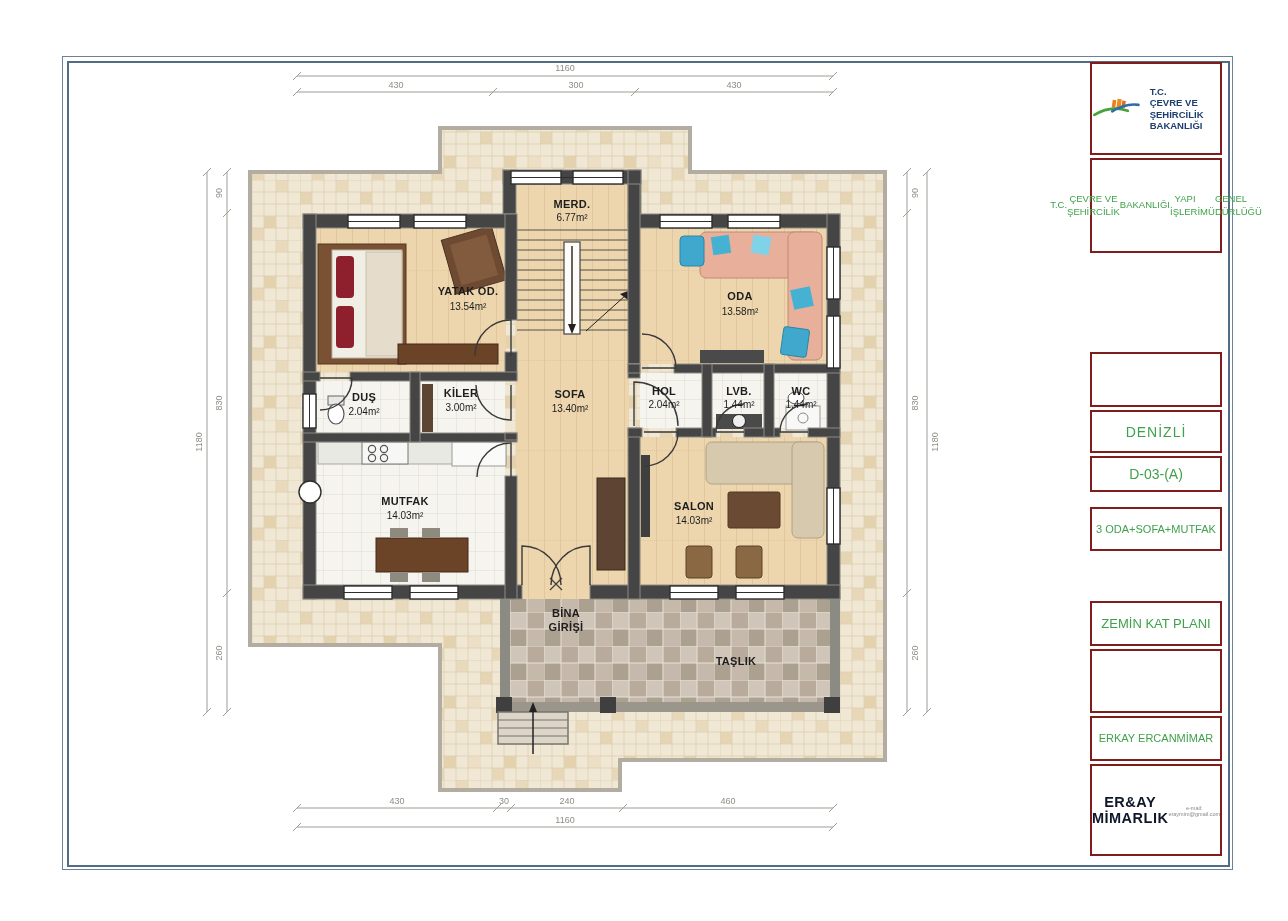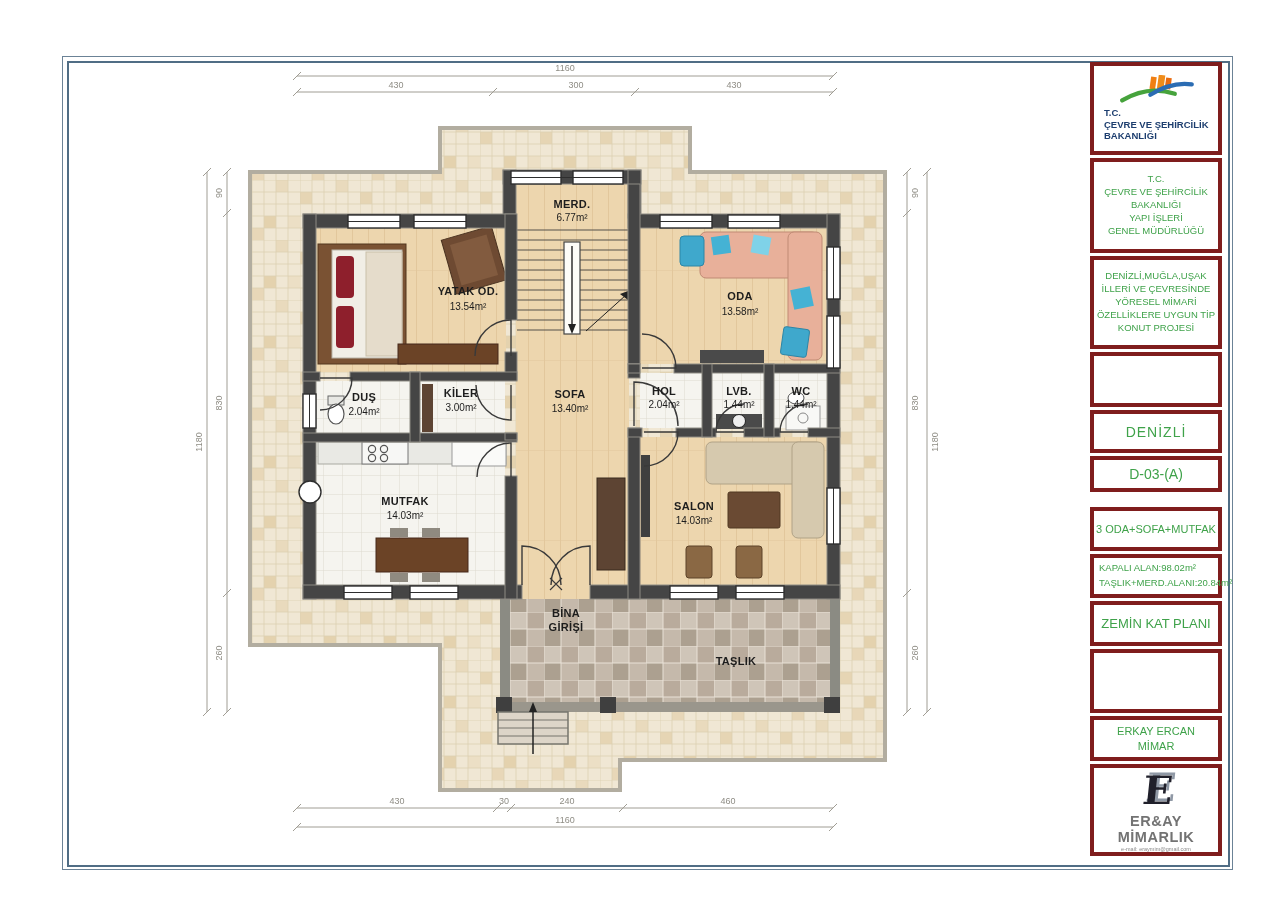"T.C." .tb { border: 4px solid #7f1d1d -> 2px solid #7f1d1d; flex-direction: column -> row }
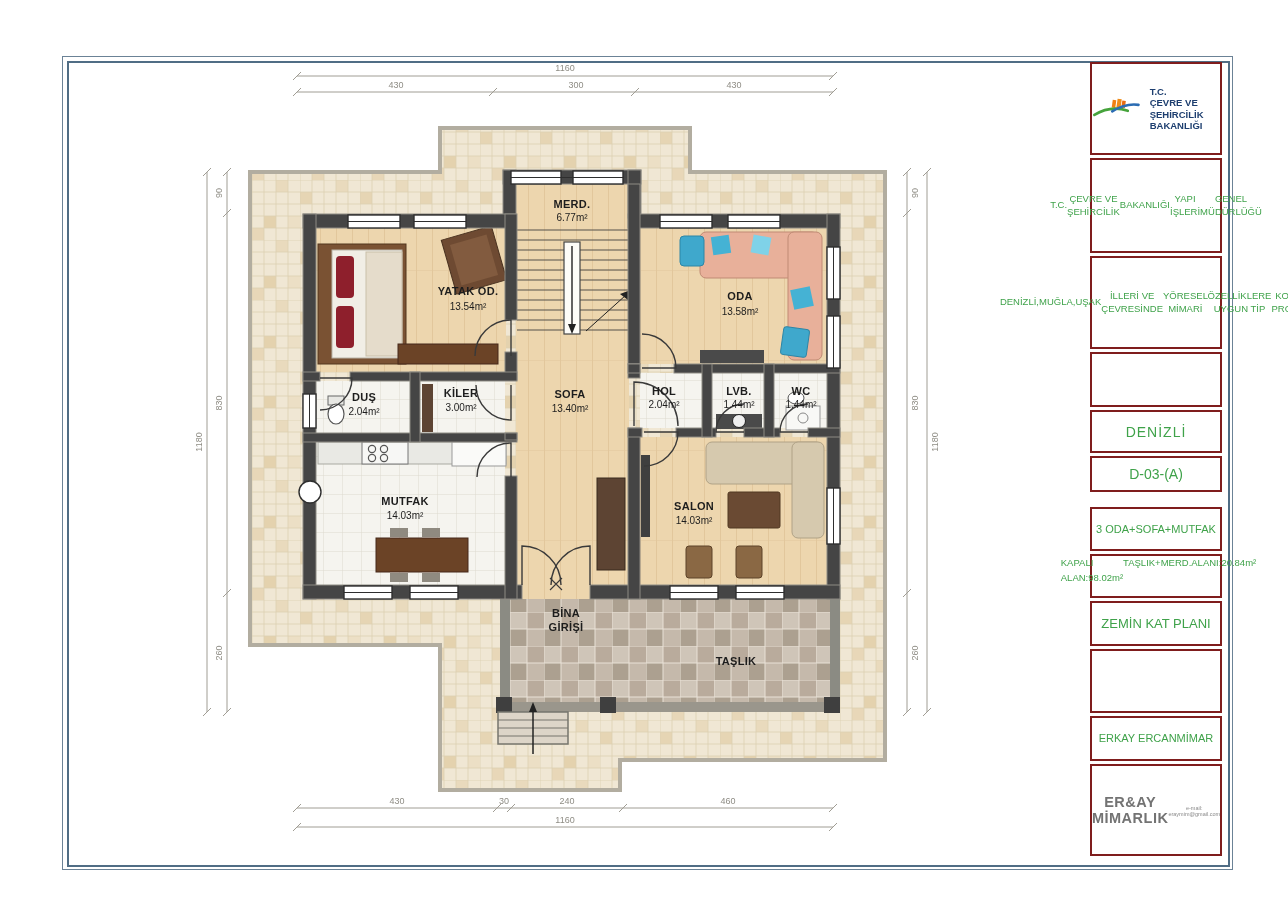"DENİZLİ,MUĞLA,UŞAK" div.tb { html: <div> <div>DENİZLİ,MUĞLA,UŞAK</div> <div>İLLERİ VE ÇEVRESİNDE</div> <div>YÖRESEL MİMARİ</div> <div>ÖZELLİKLERE UYGUN TİP</div> <div>KONUT PROJESİ</div> </div> -> none }
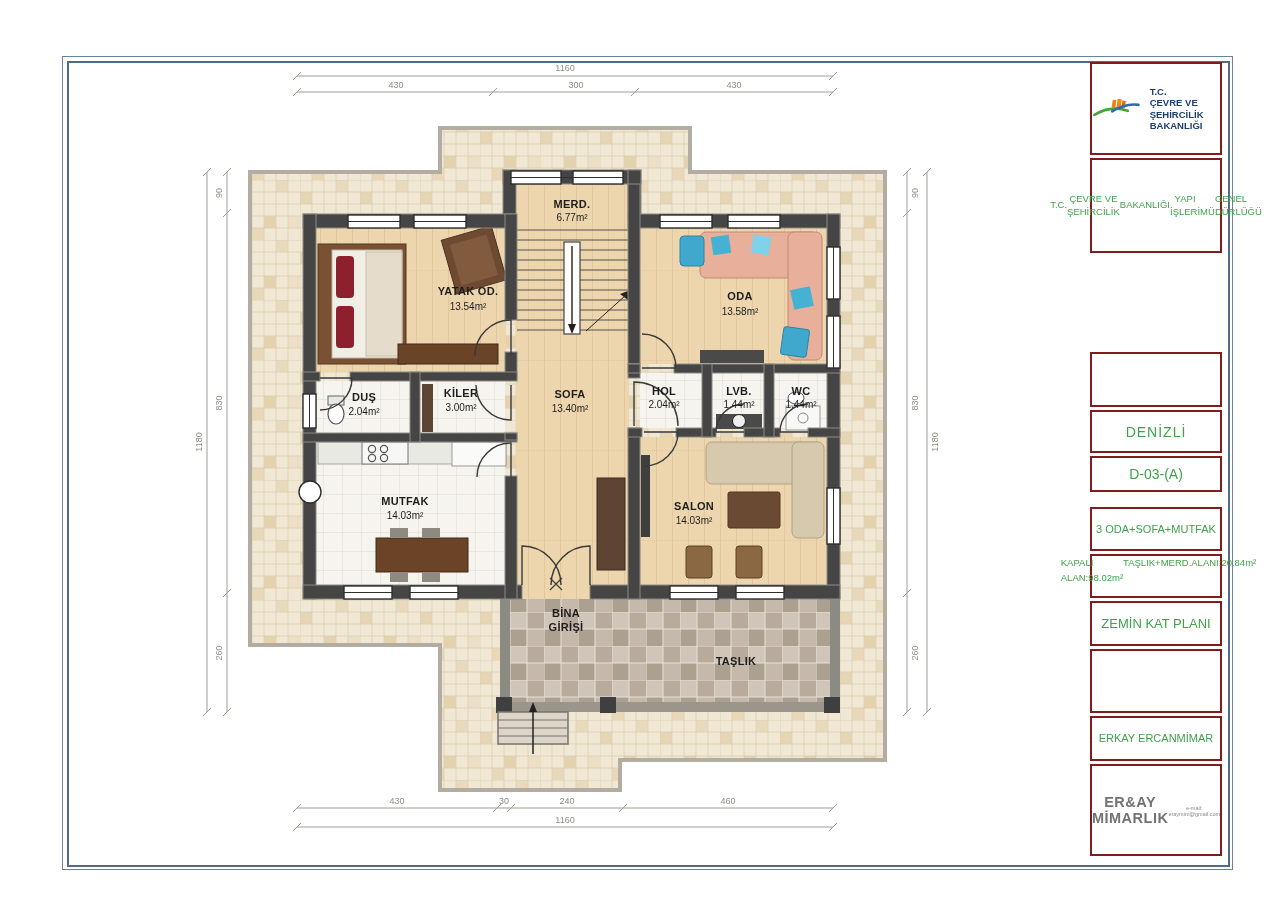"KAPALI ALAN:98.02m²" div.tb { html: <div> <div>KAPALI ALAN:98.02m²</div> <div>TAŞLIK+MERD.ALANI:20.84m²</div> </div> -> none }
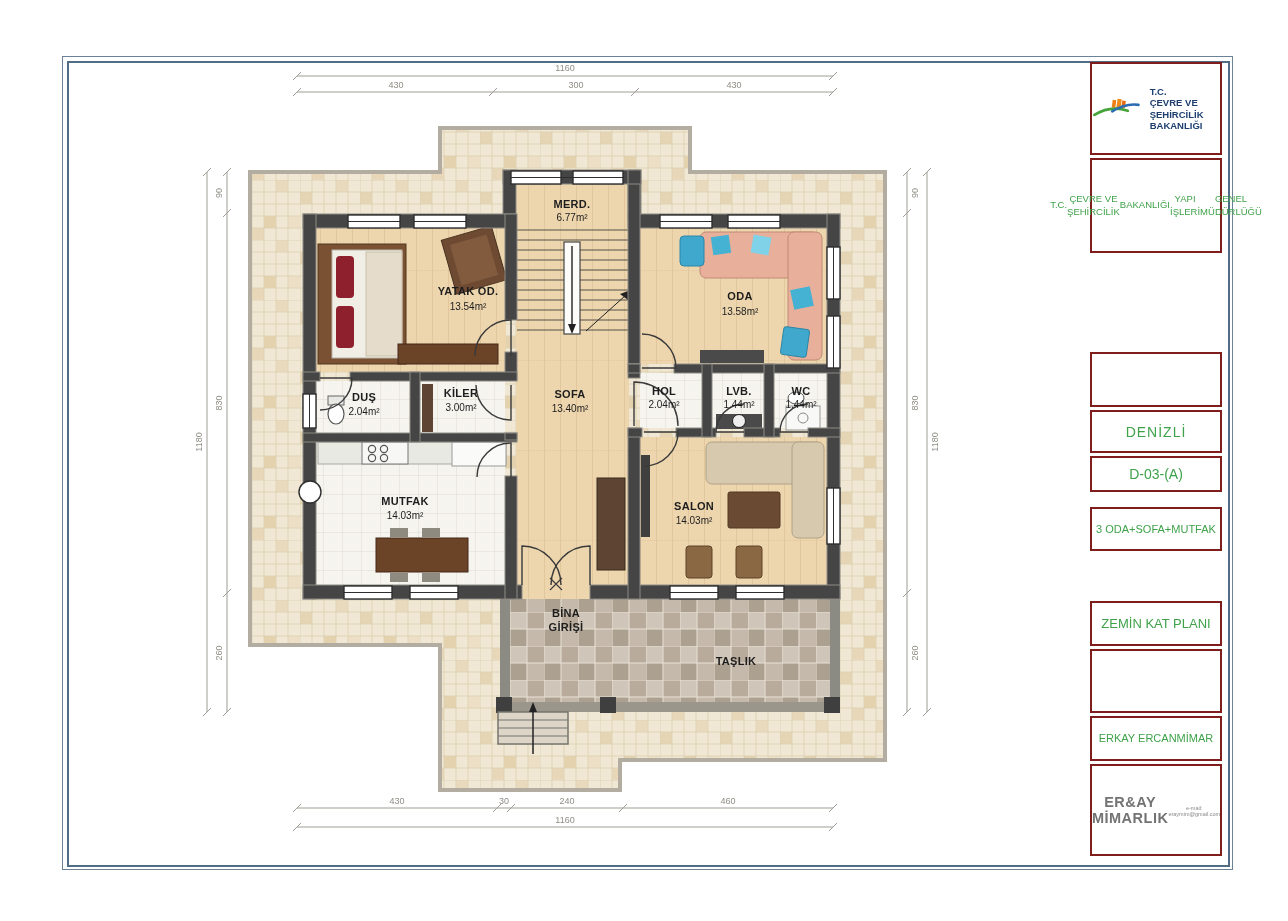"ER&AY MİMARLIK" .firm-name { color: #737373 -> #0f172a }
